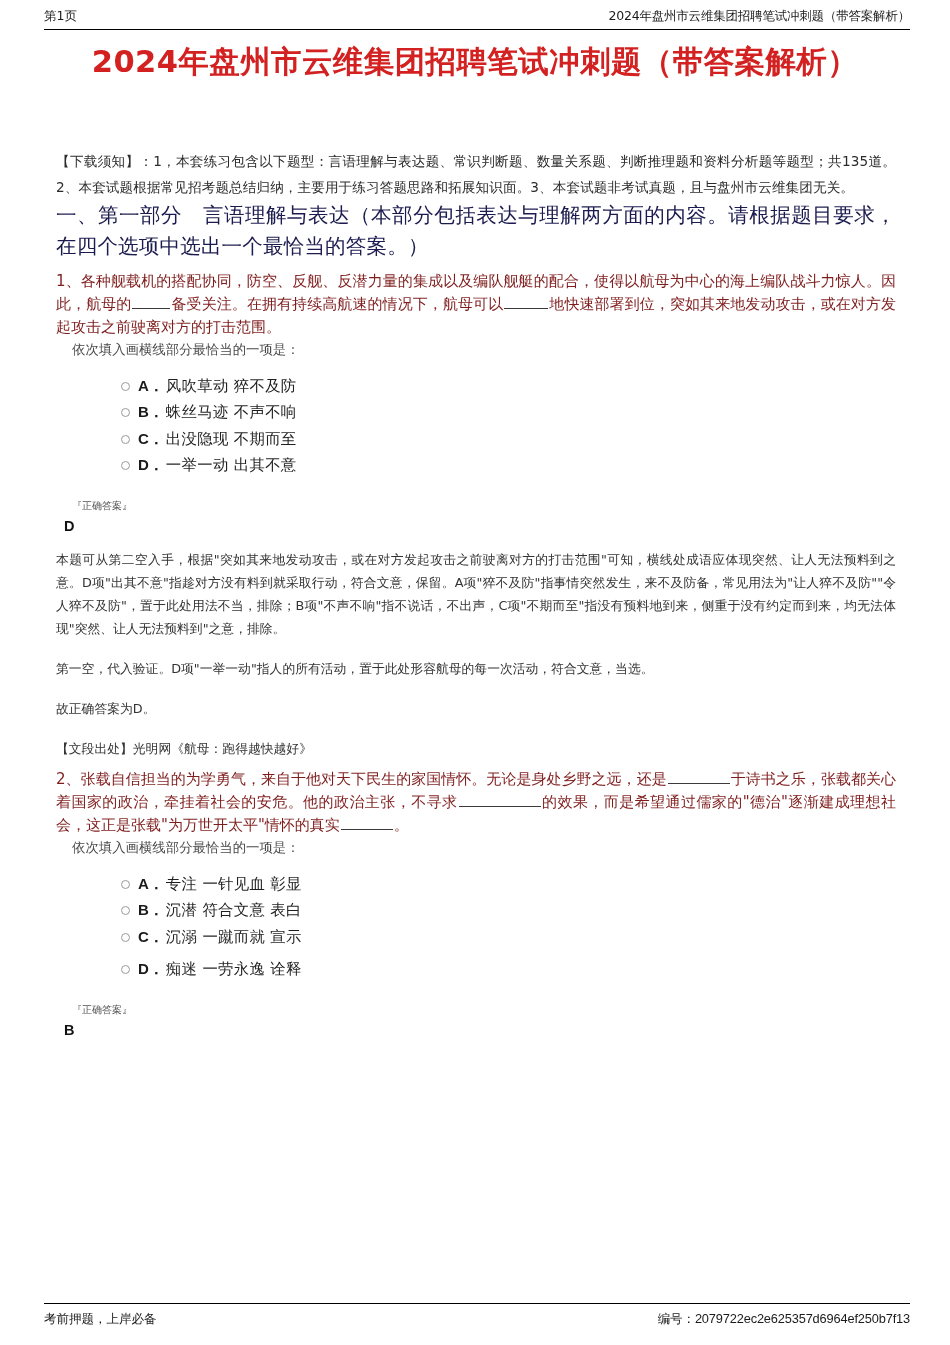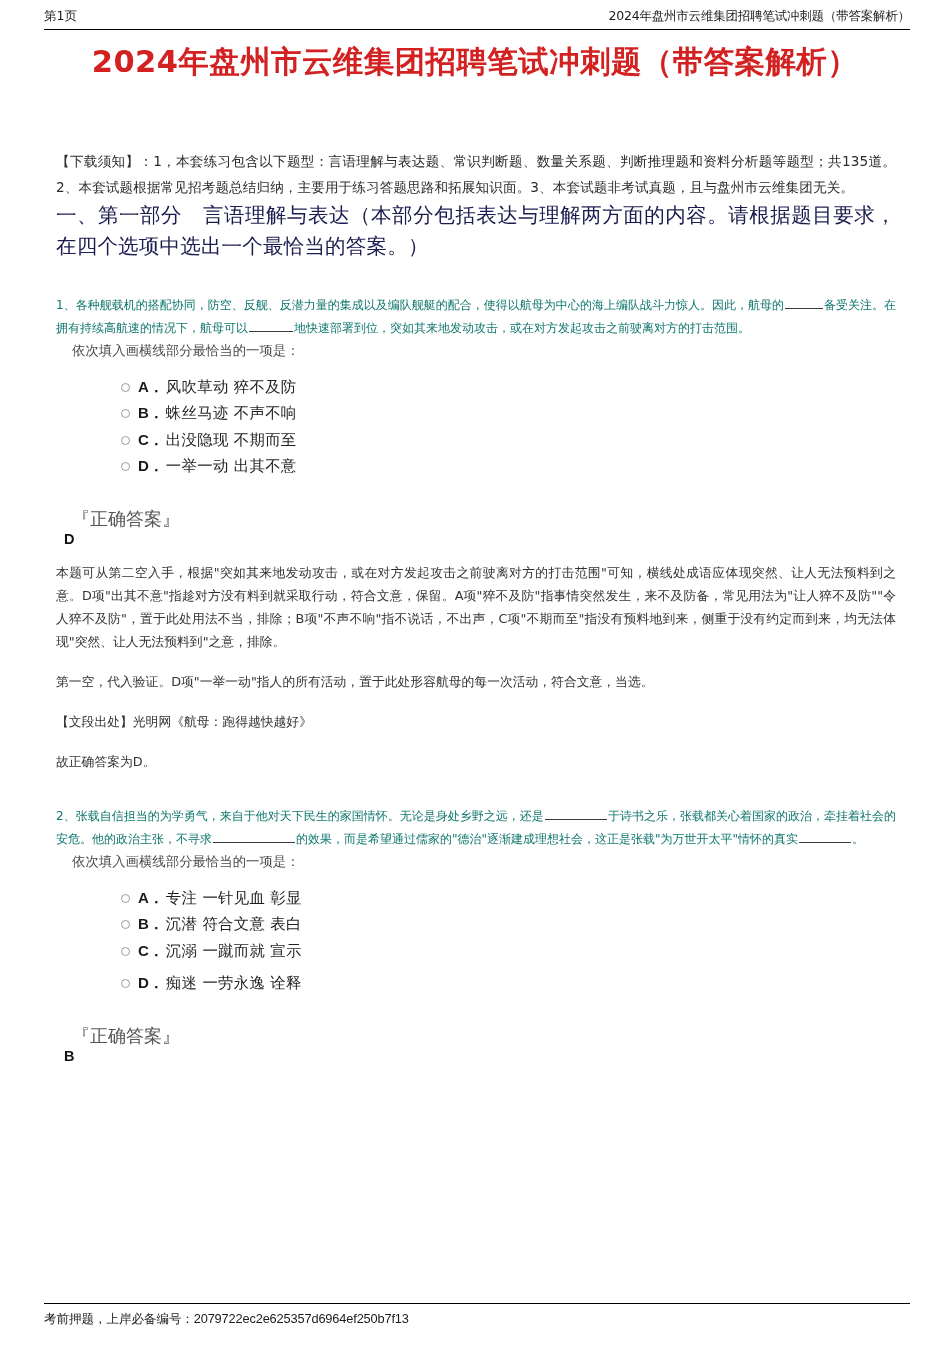"1、各种舰载机的搭配协同，防空、反舰、反潜力量的集成以及编队舰艇的配合，使得以航" .question { color: #0f766e -> #7f1d1d; font-size: 12px -> 15px; margin-top: 32px -> 8px }
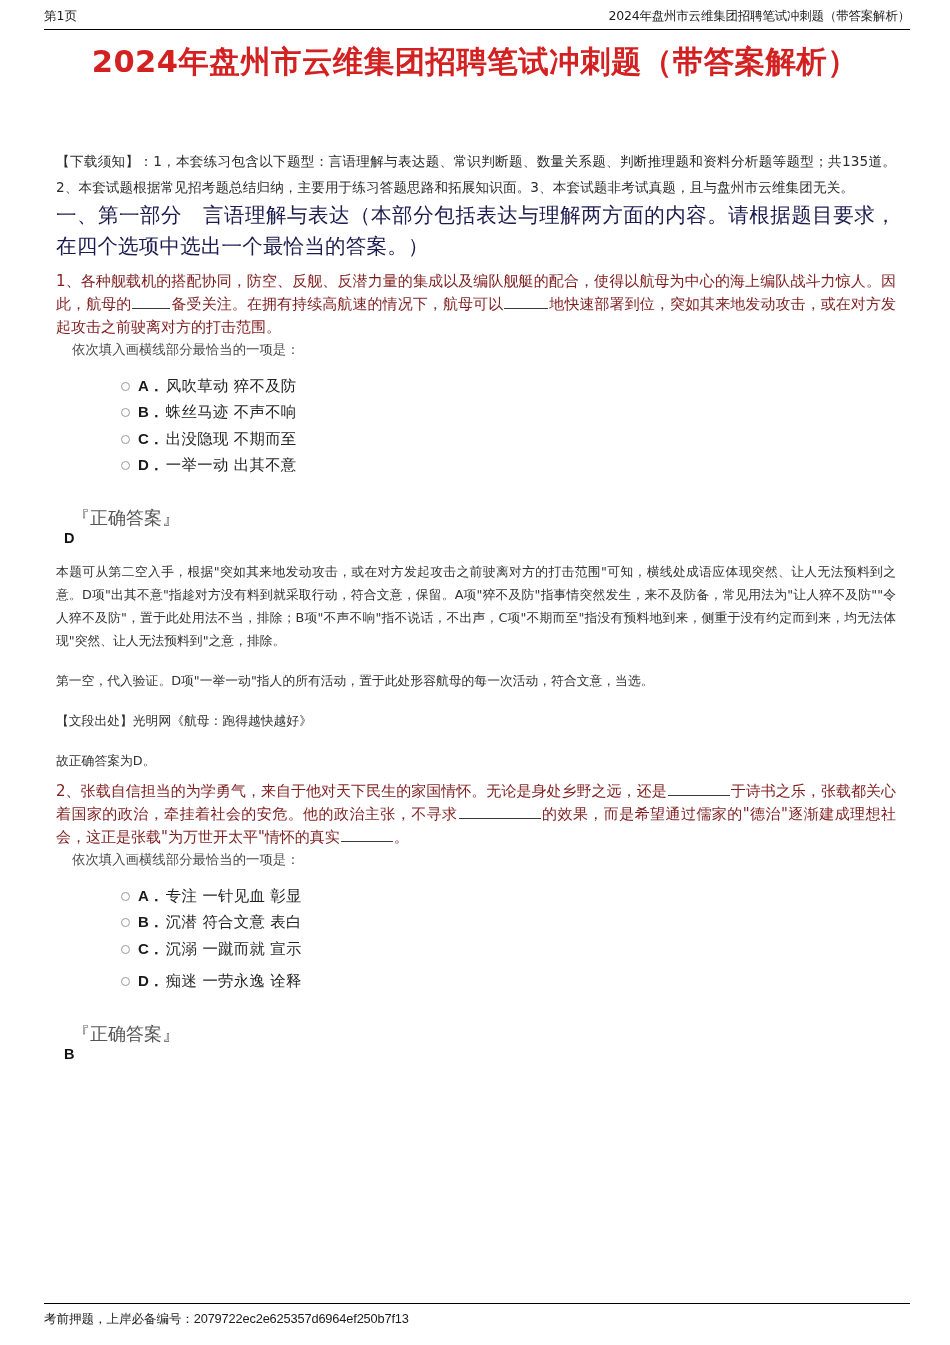"『正确答案』" .ans-label { font-size: 18px -> 10px; margin-top: 28px -> 16px }
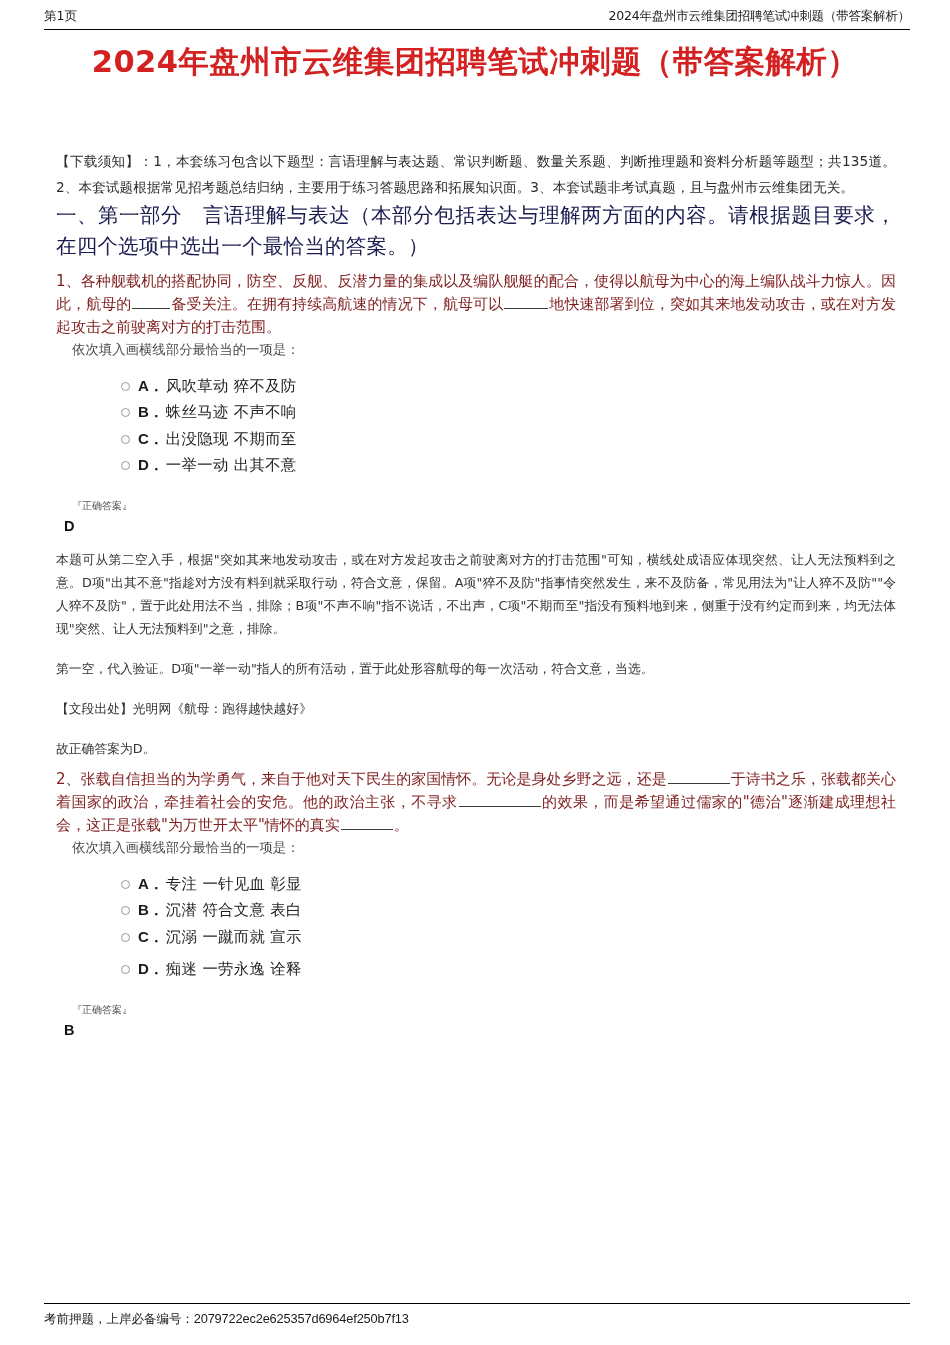"【文段出处】光明网《航母：跑得越快越好》" div.explain { order: before "故正确答案为D。" -> after "故正确答案为D。" }
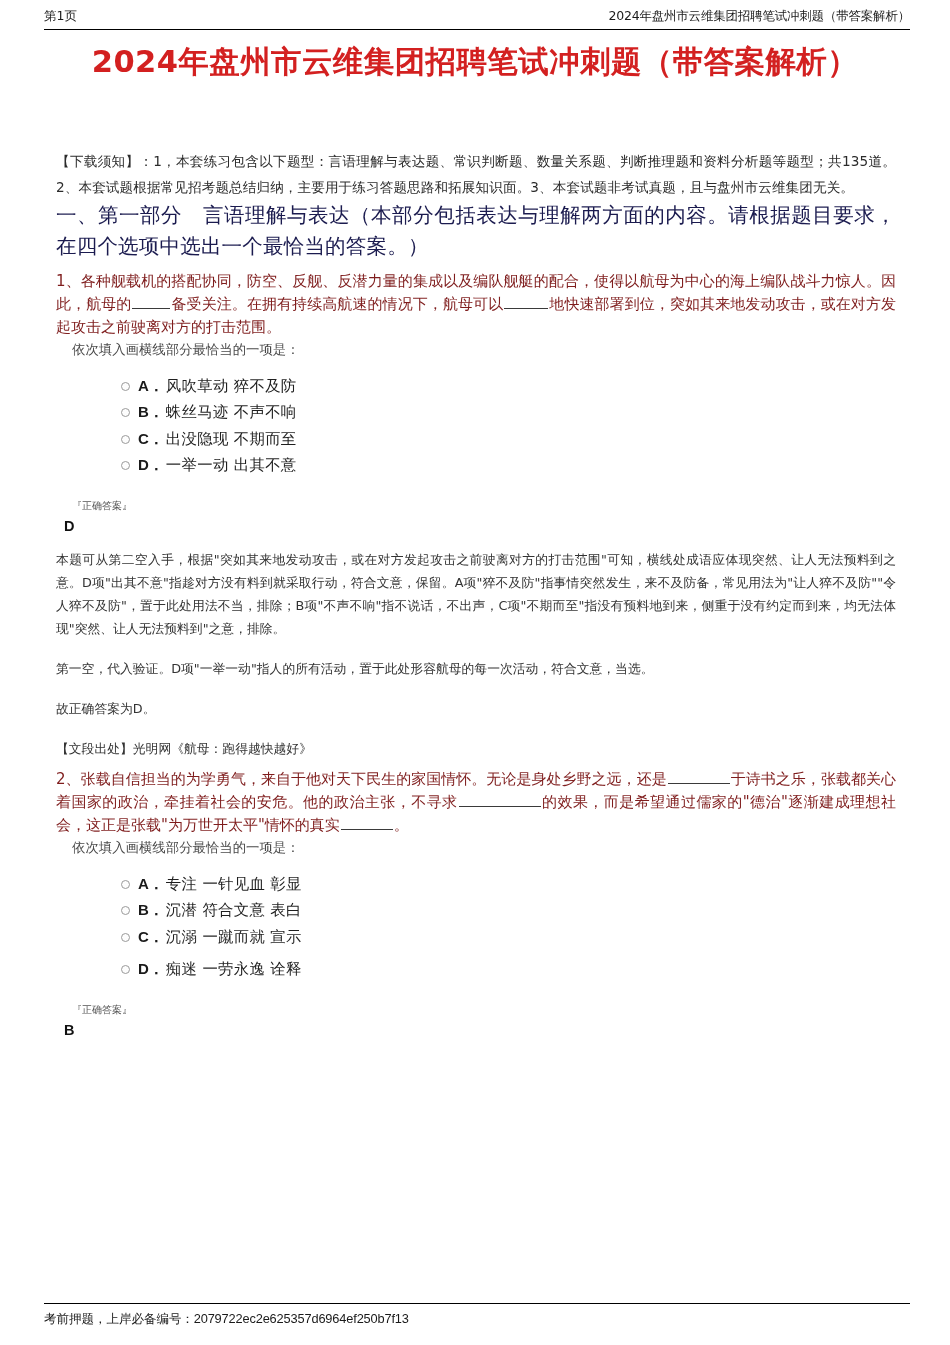"考前押题，上岸必备" .page-footer { justify-content: none -> space-between }
